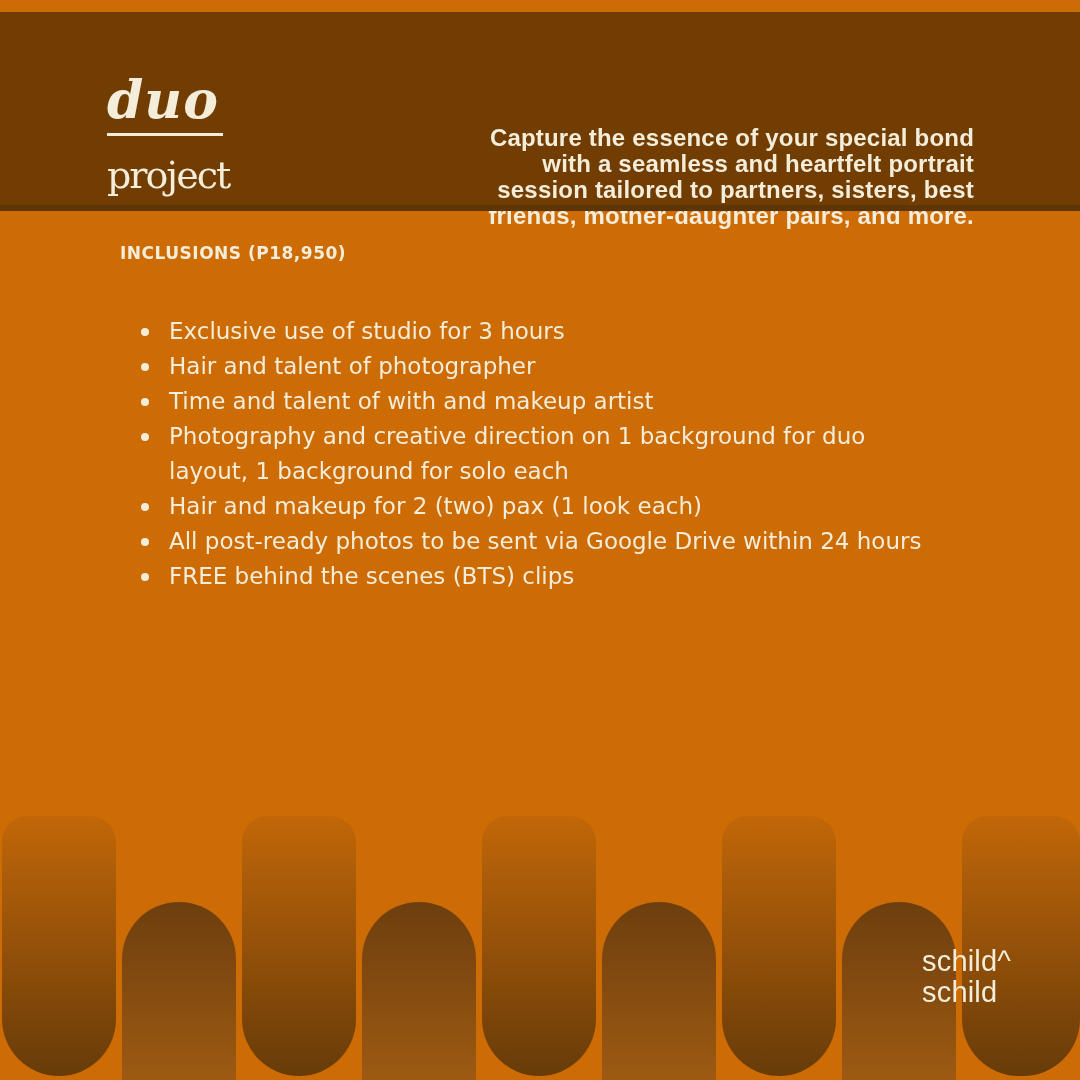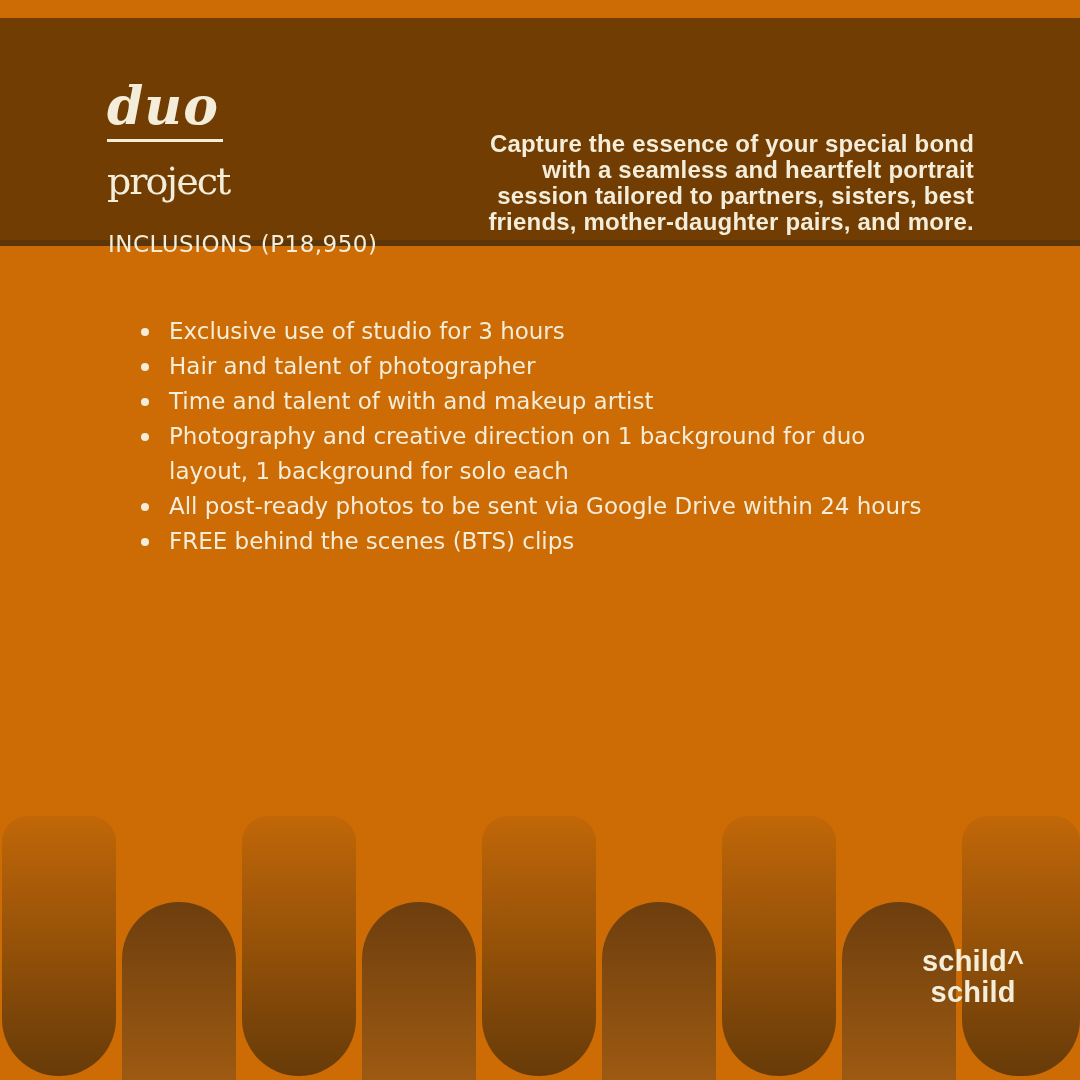"duo" .header-band { height: 228px -> 199px; top: 18px -> 12px }
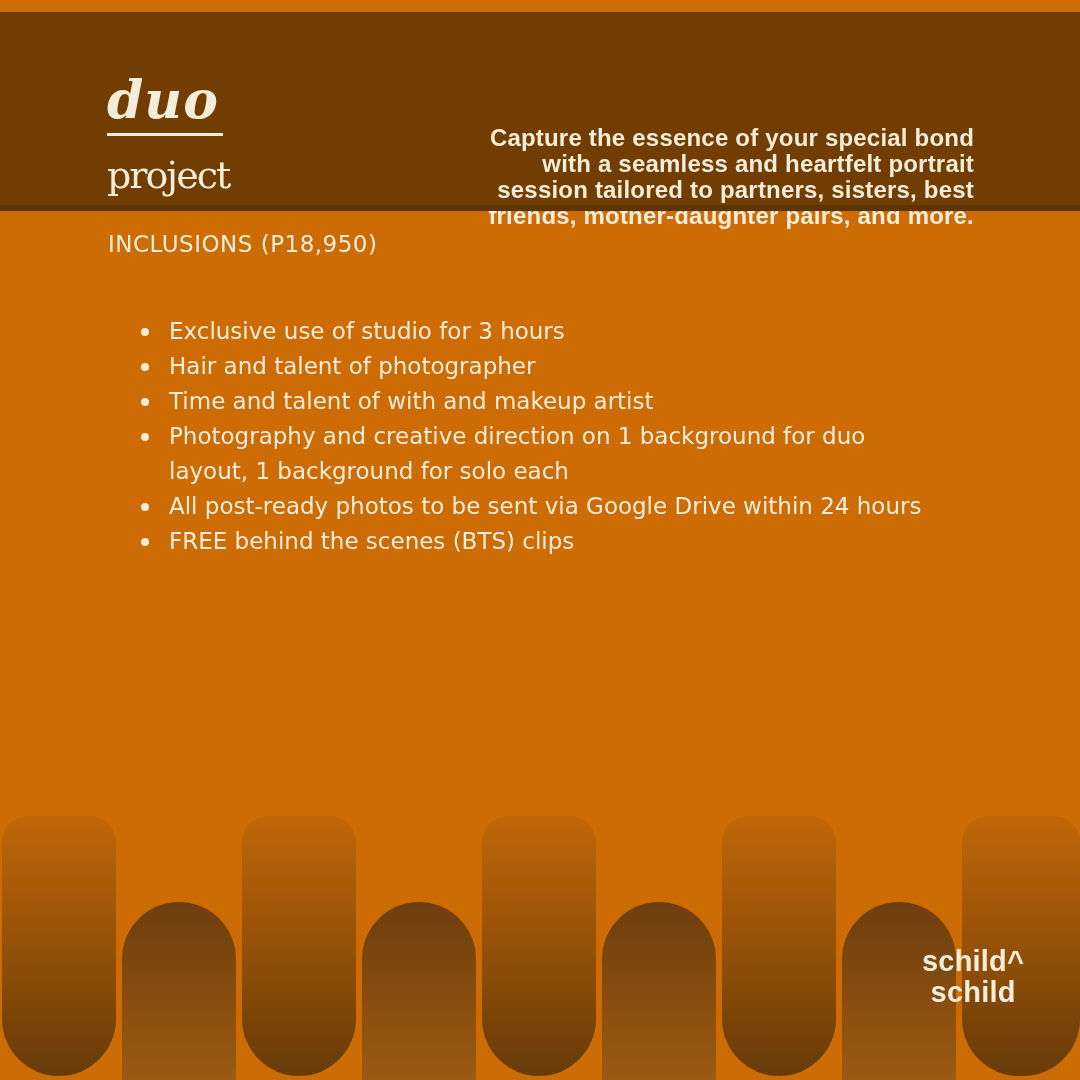"INCLUSIONS (P18,950)" .inclusions-heading { font-size: 23px -> 17px; font-weight: 400 -> 700; margin: 0 -> 12px }
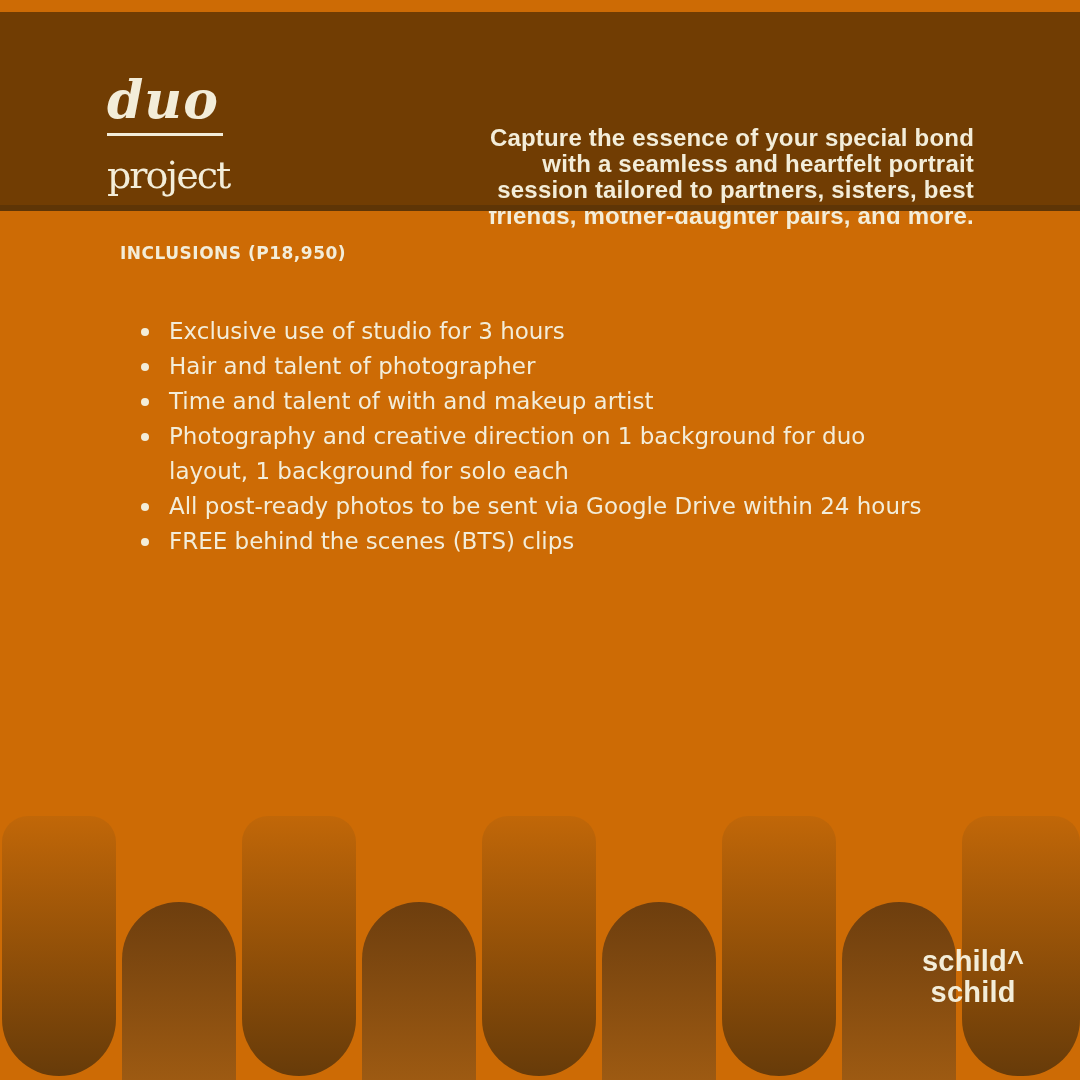"Hair and makeup for 2" li { html: none -> <li>Hair and makeup for 2 (two) pax (1 look each)</li> }
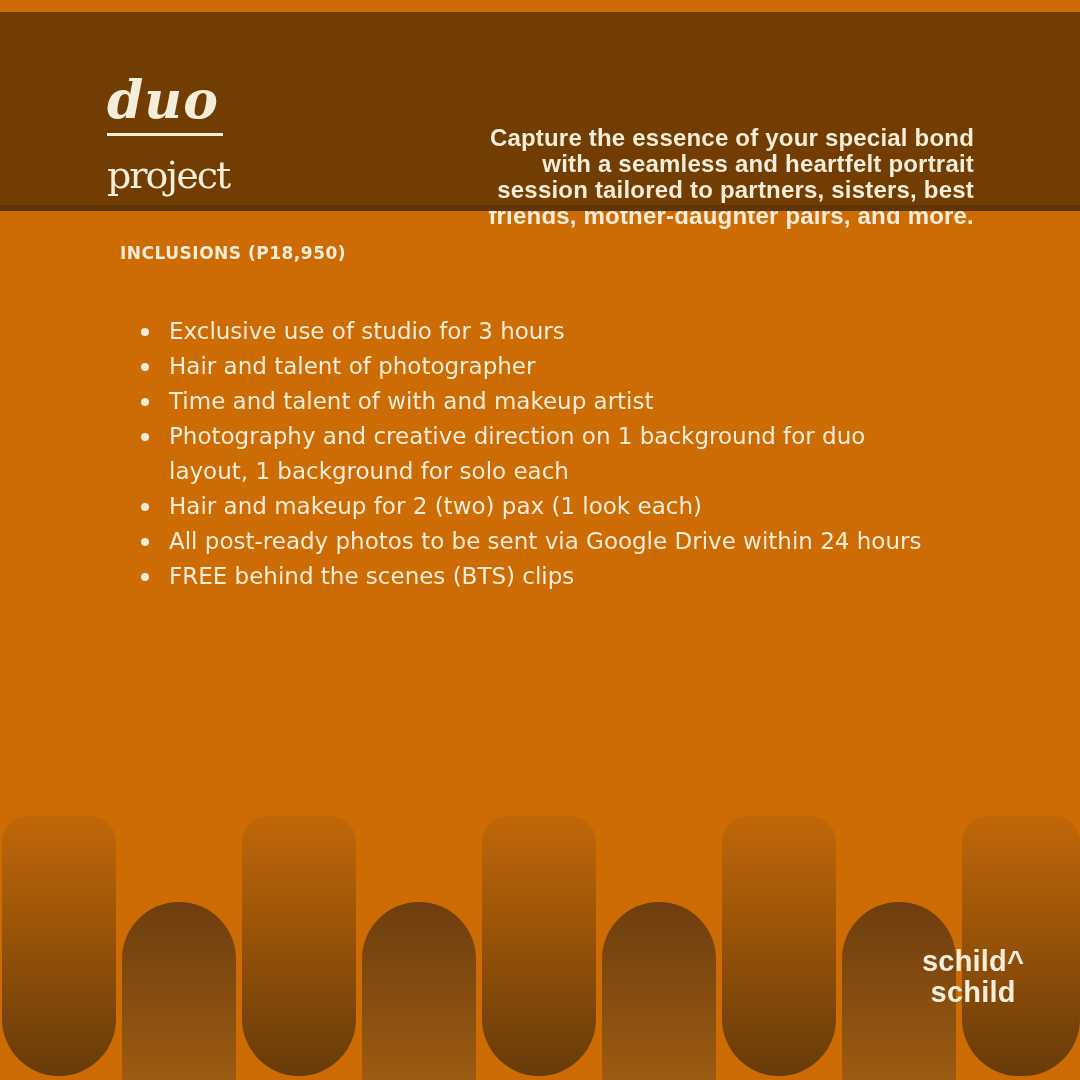"schild^" .studio-logo { font-weight: 700 -> 400; text-align: center -> none }
